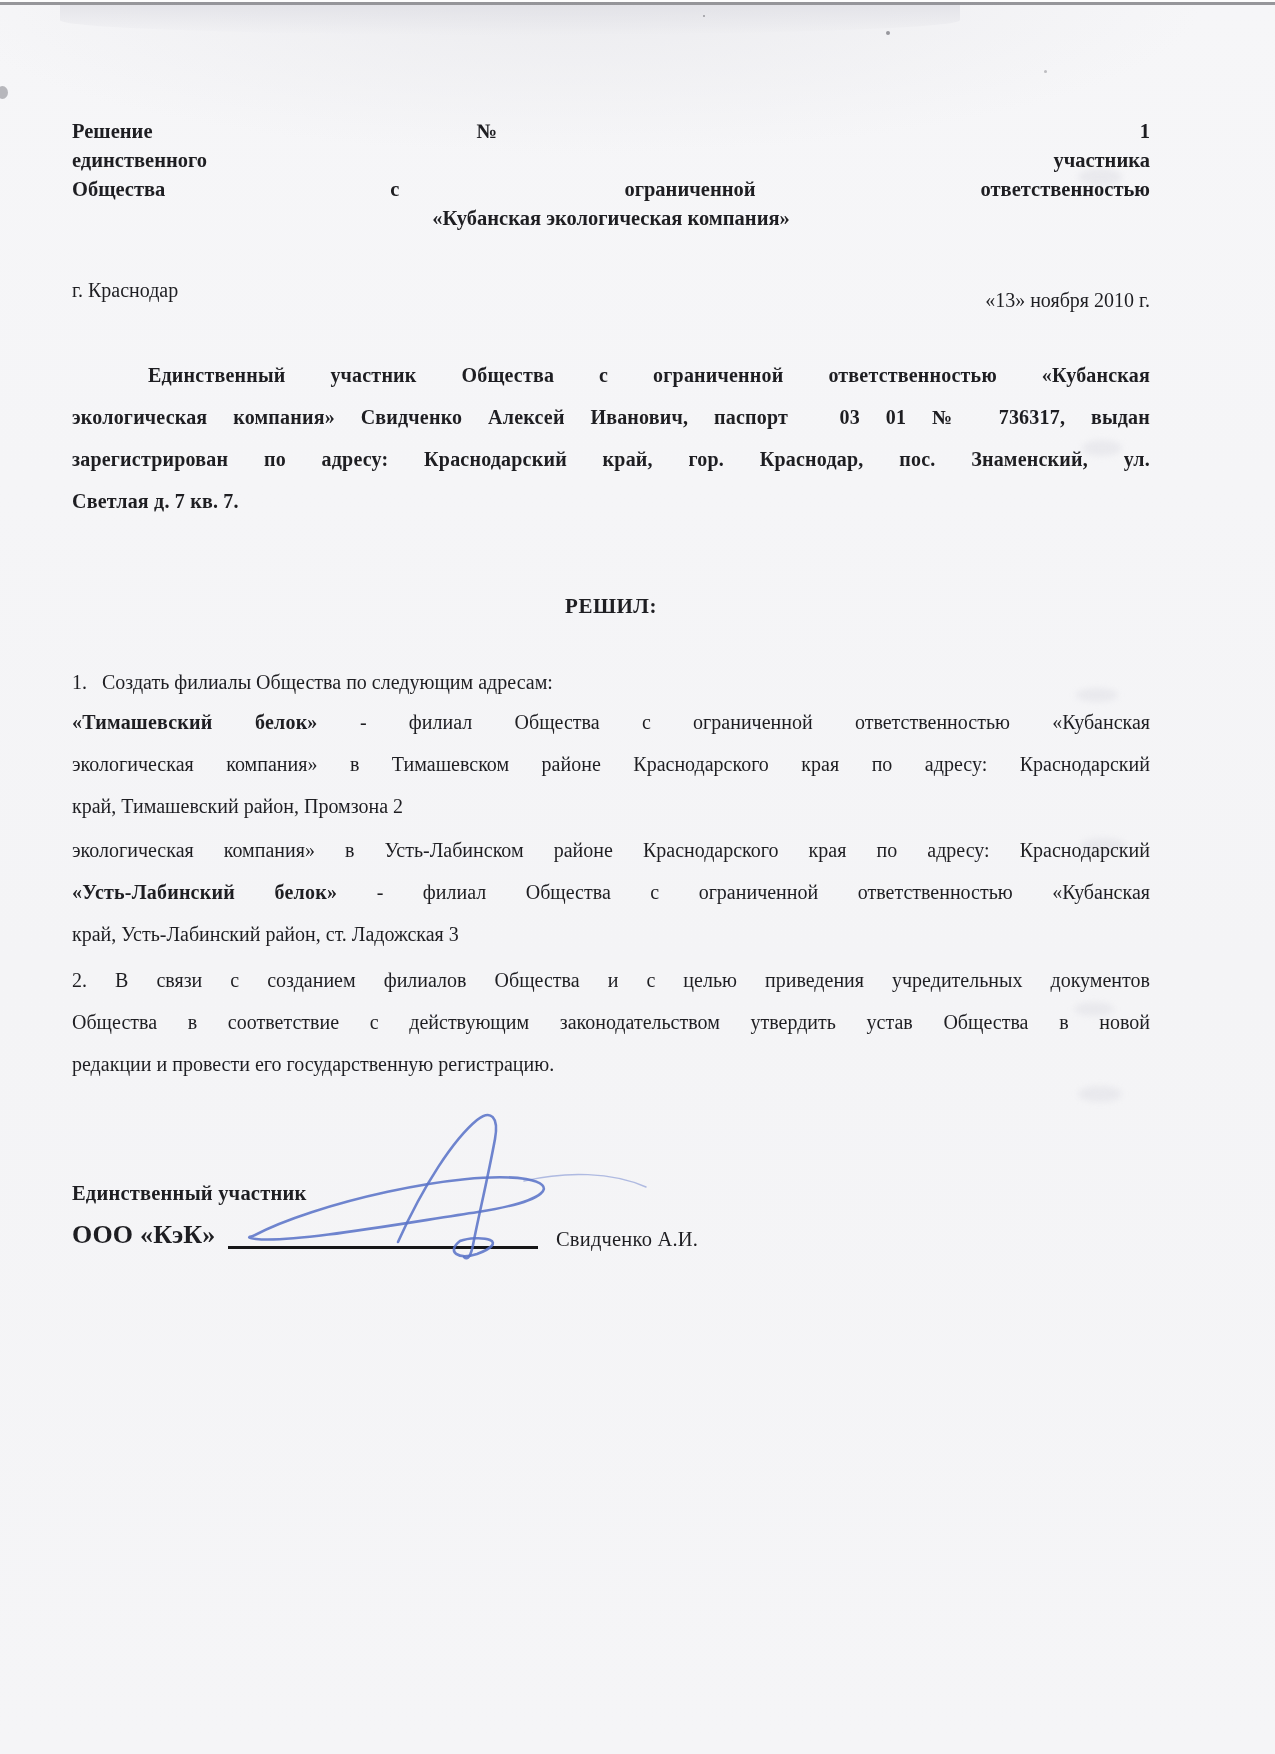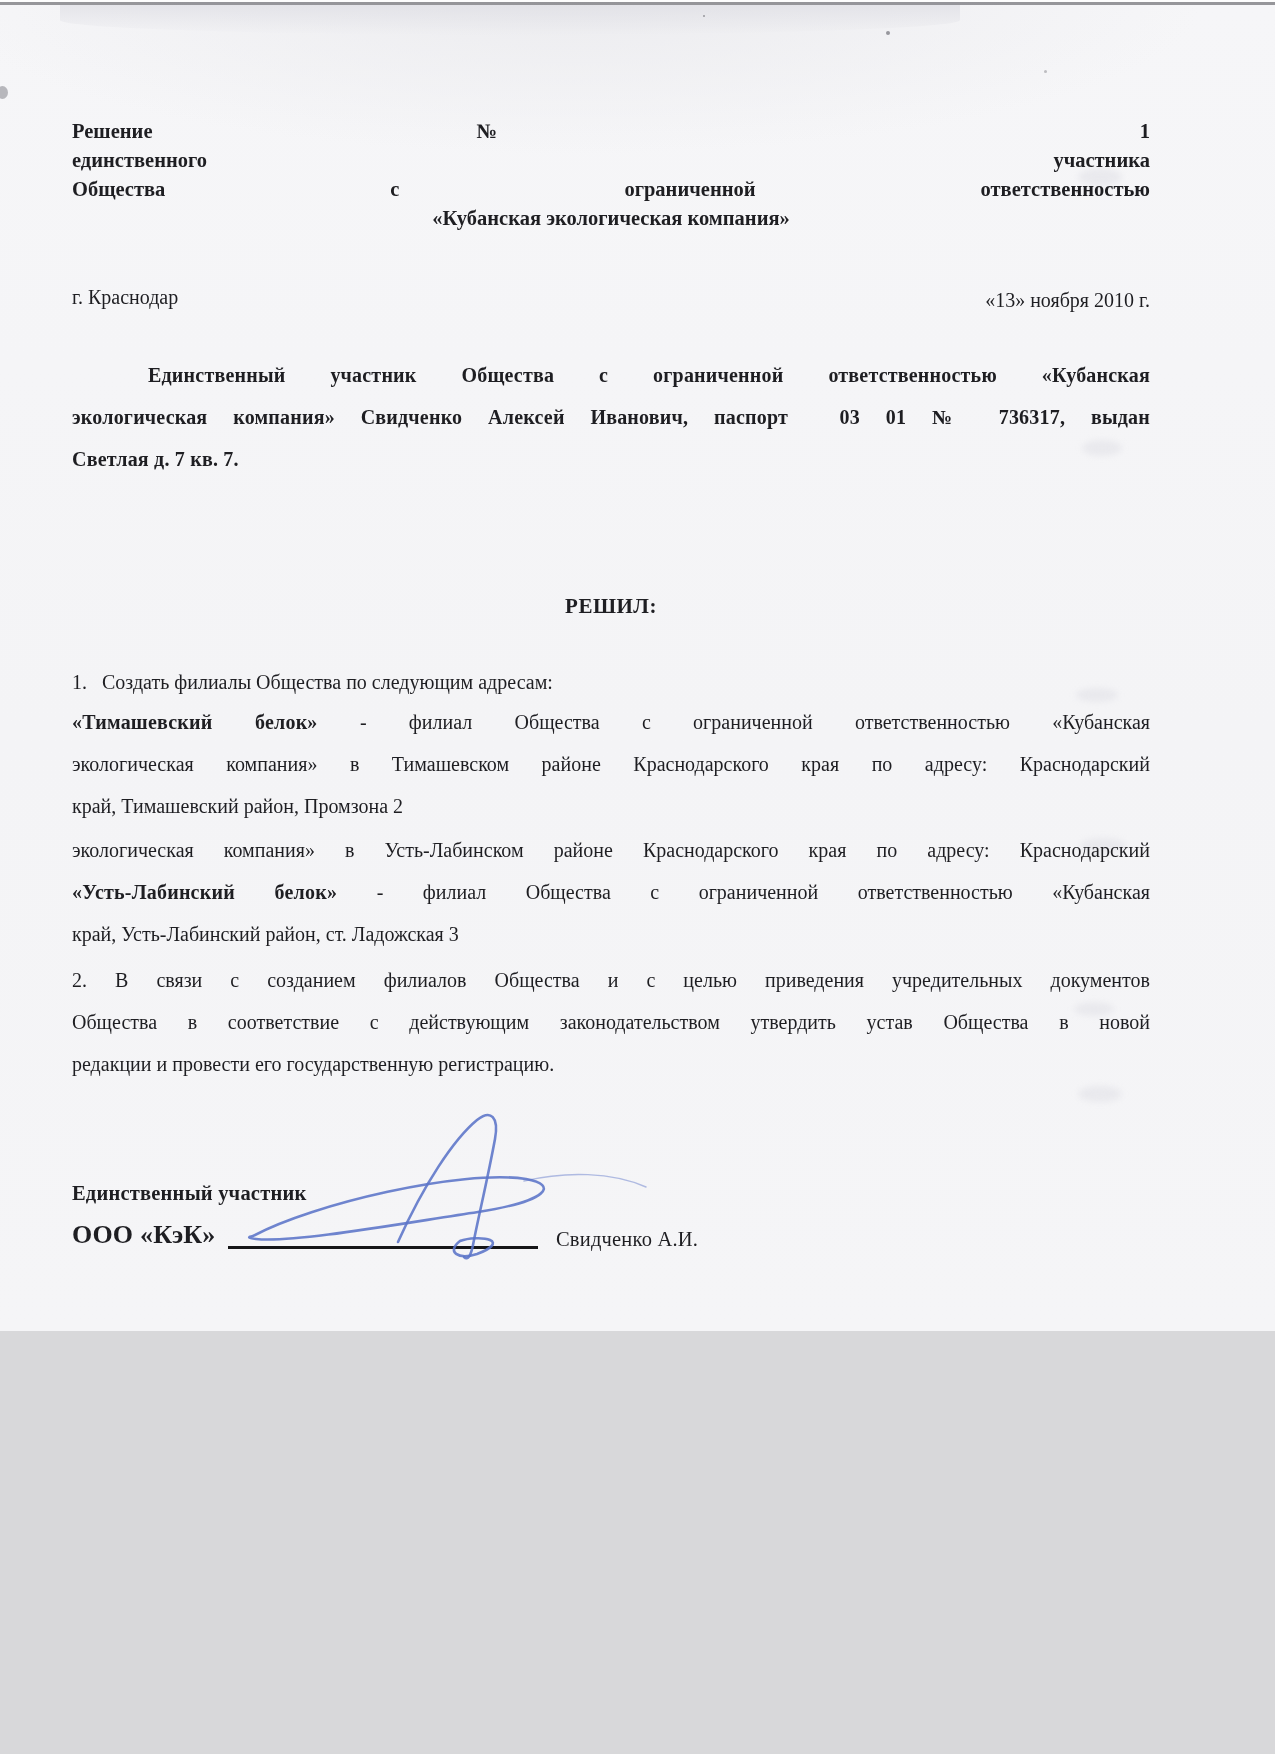"Решение № 1" #page { height: 1331px -> 1754px }
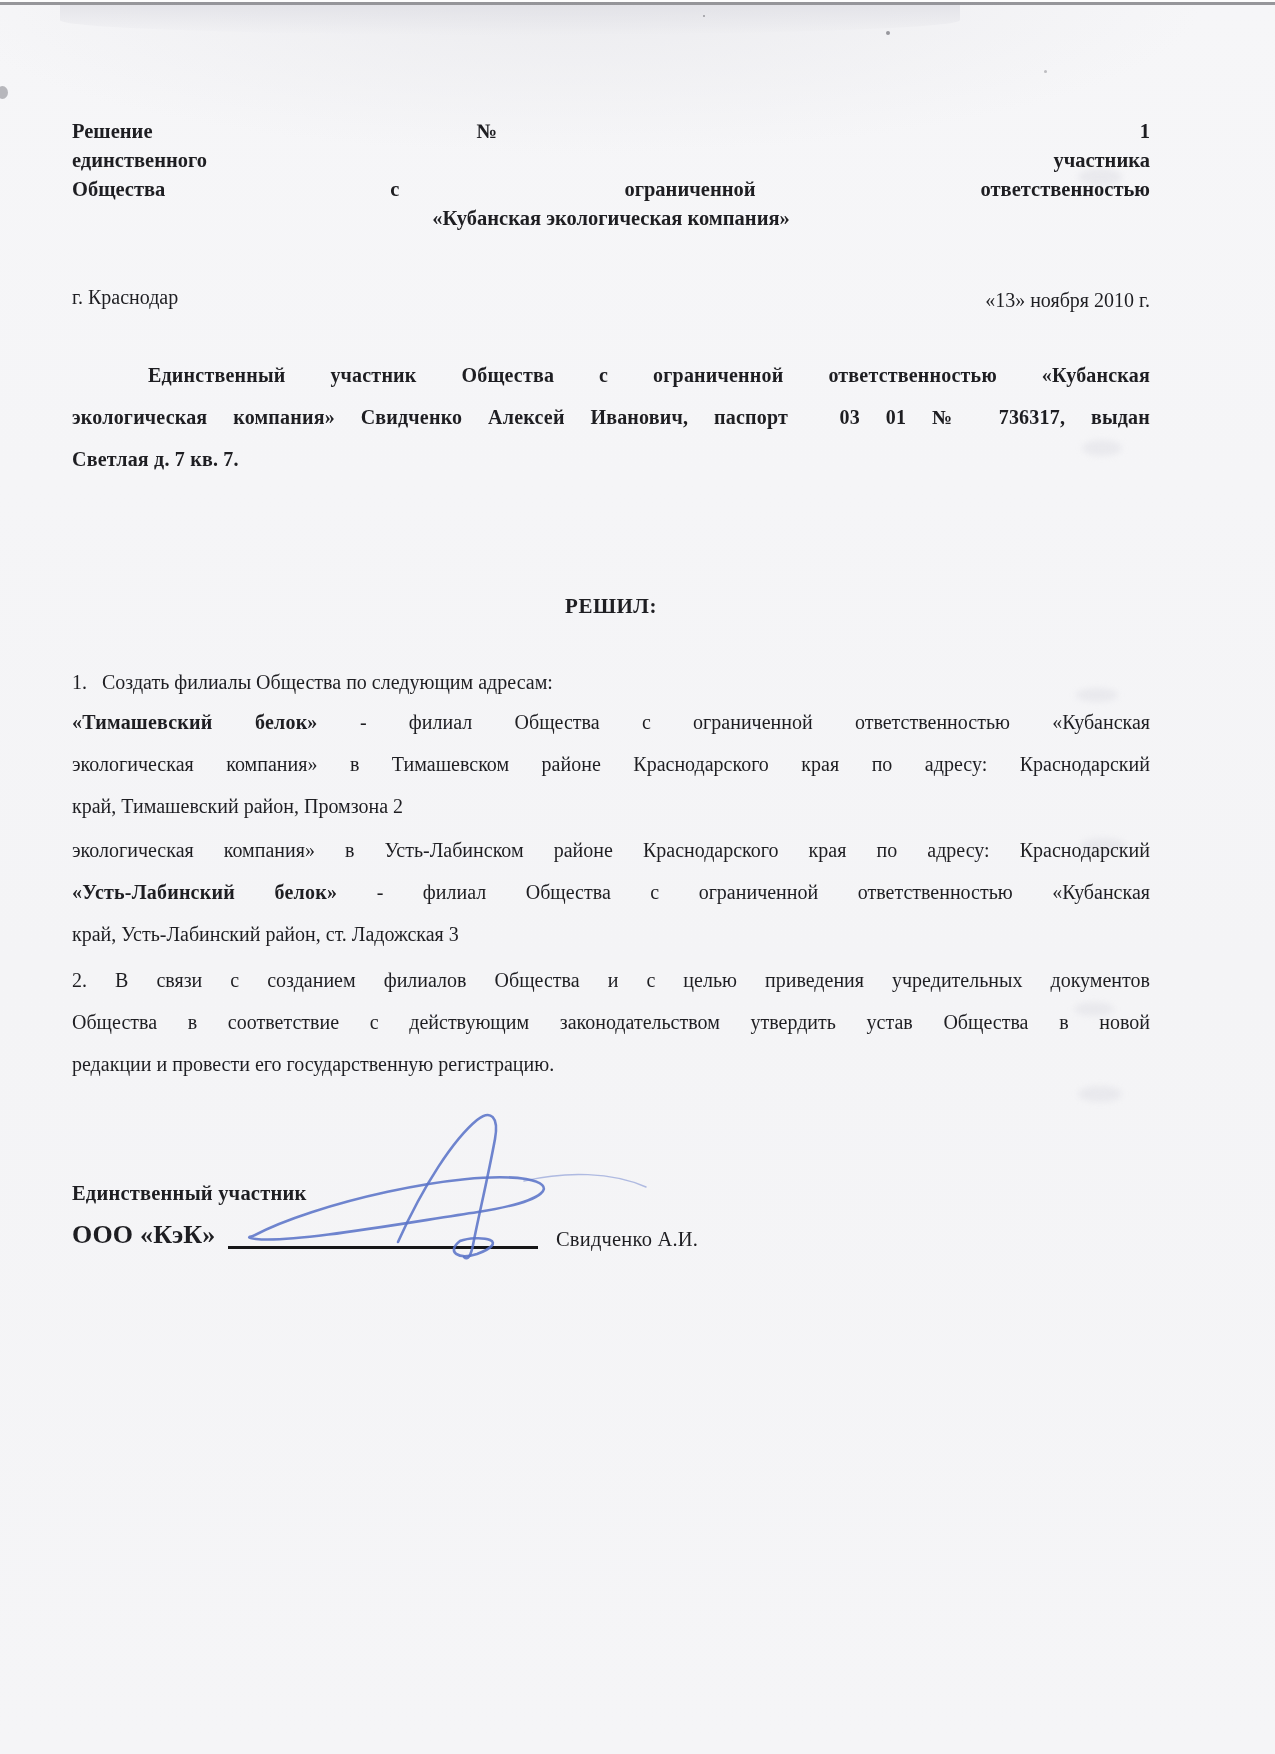"г. Краснодар" .place { top: 285px -> 278px }
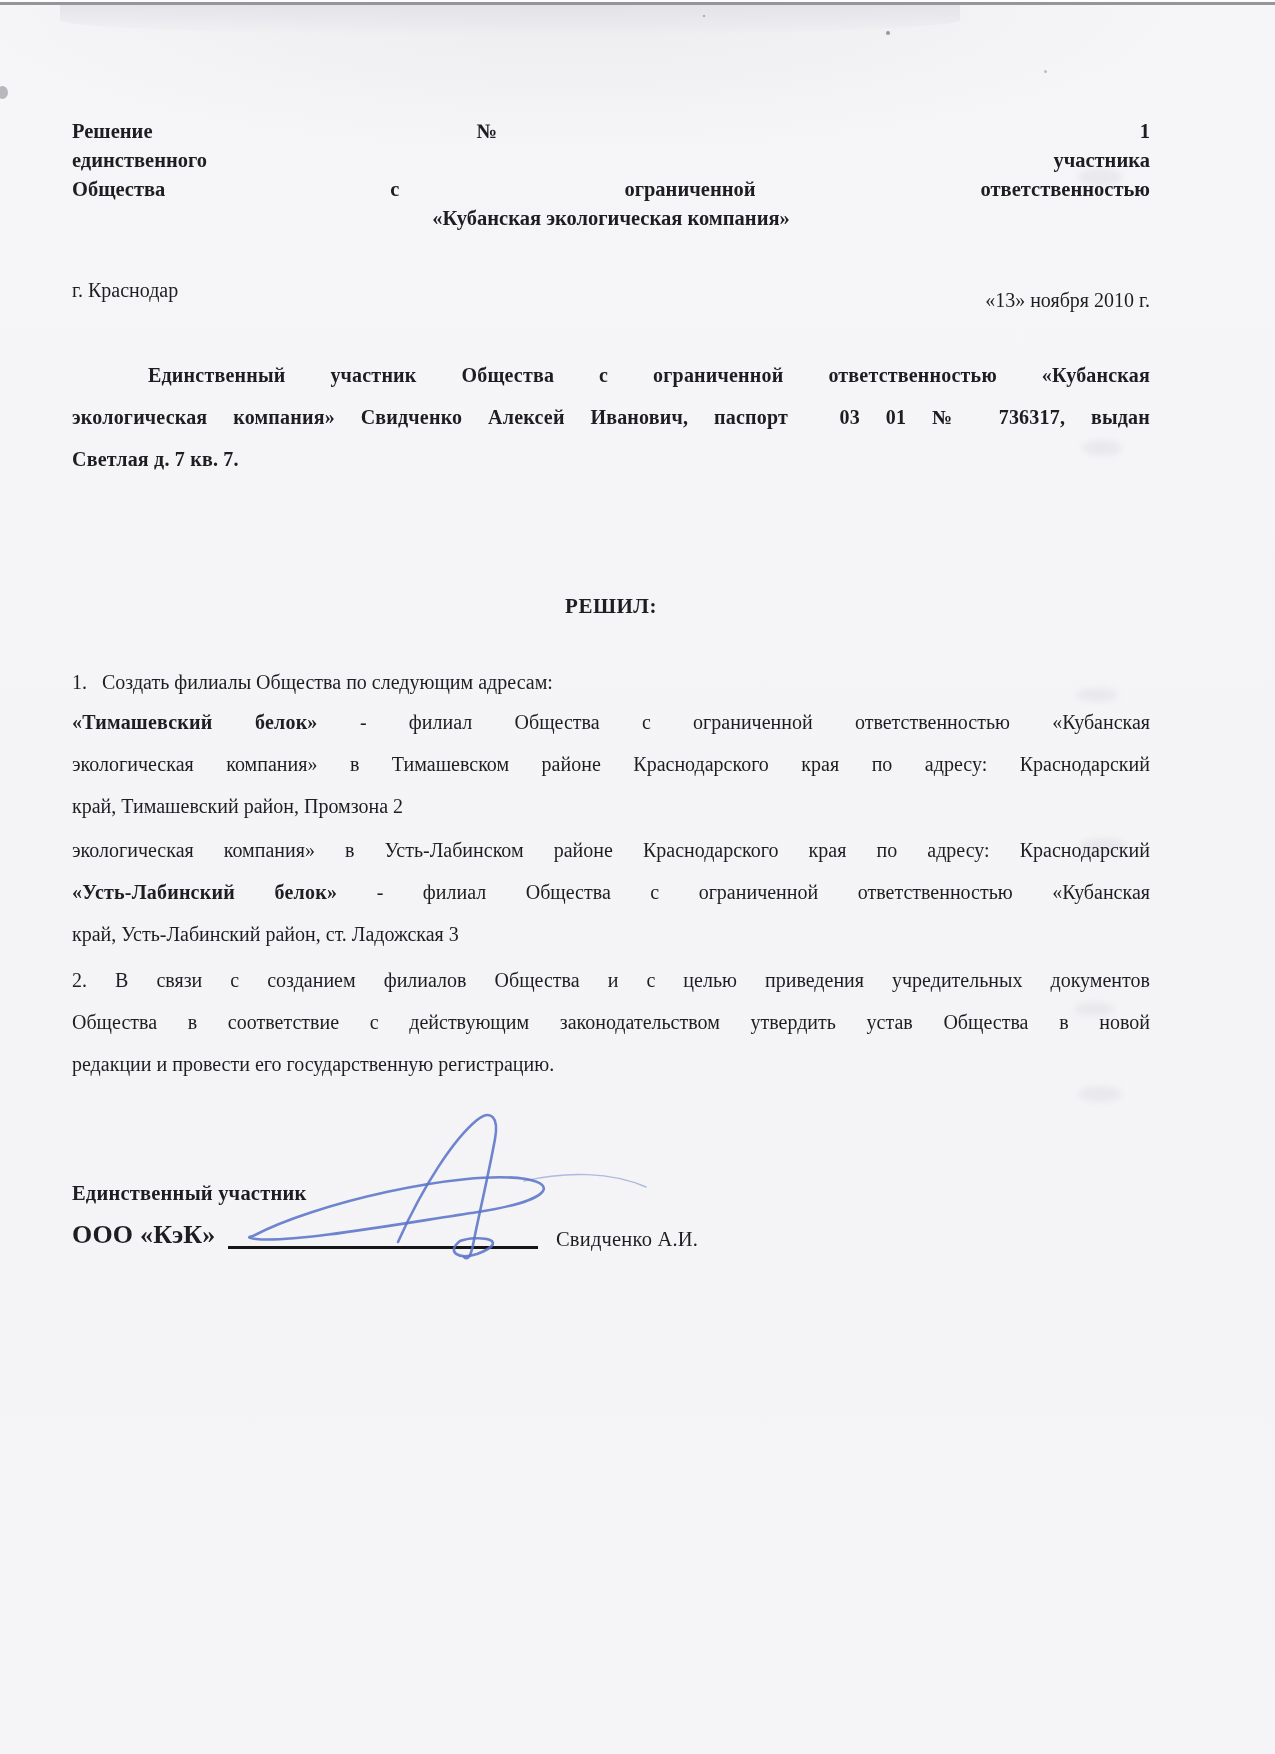"зарегистрирован по адресу: Краснодарский" div.line { html: none -> <div>зарегистрирован по адресу: Краснодарский край, гор. Краснодар, пос. Знаменский, ул.</div> }
